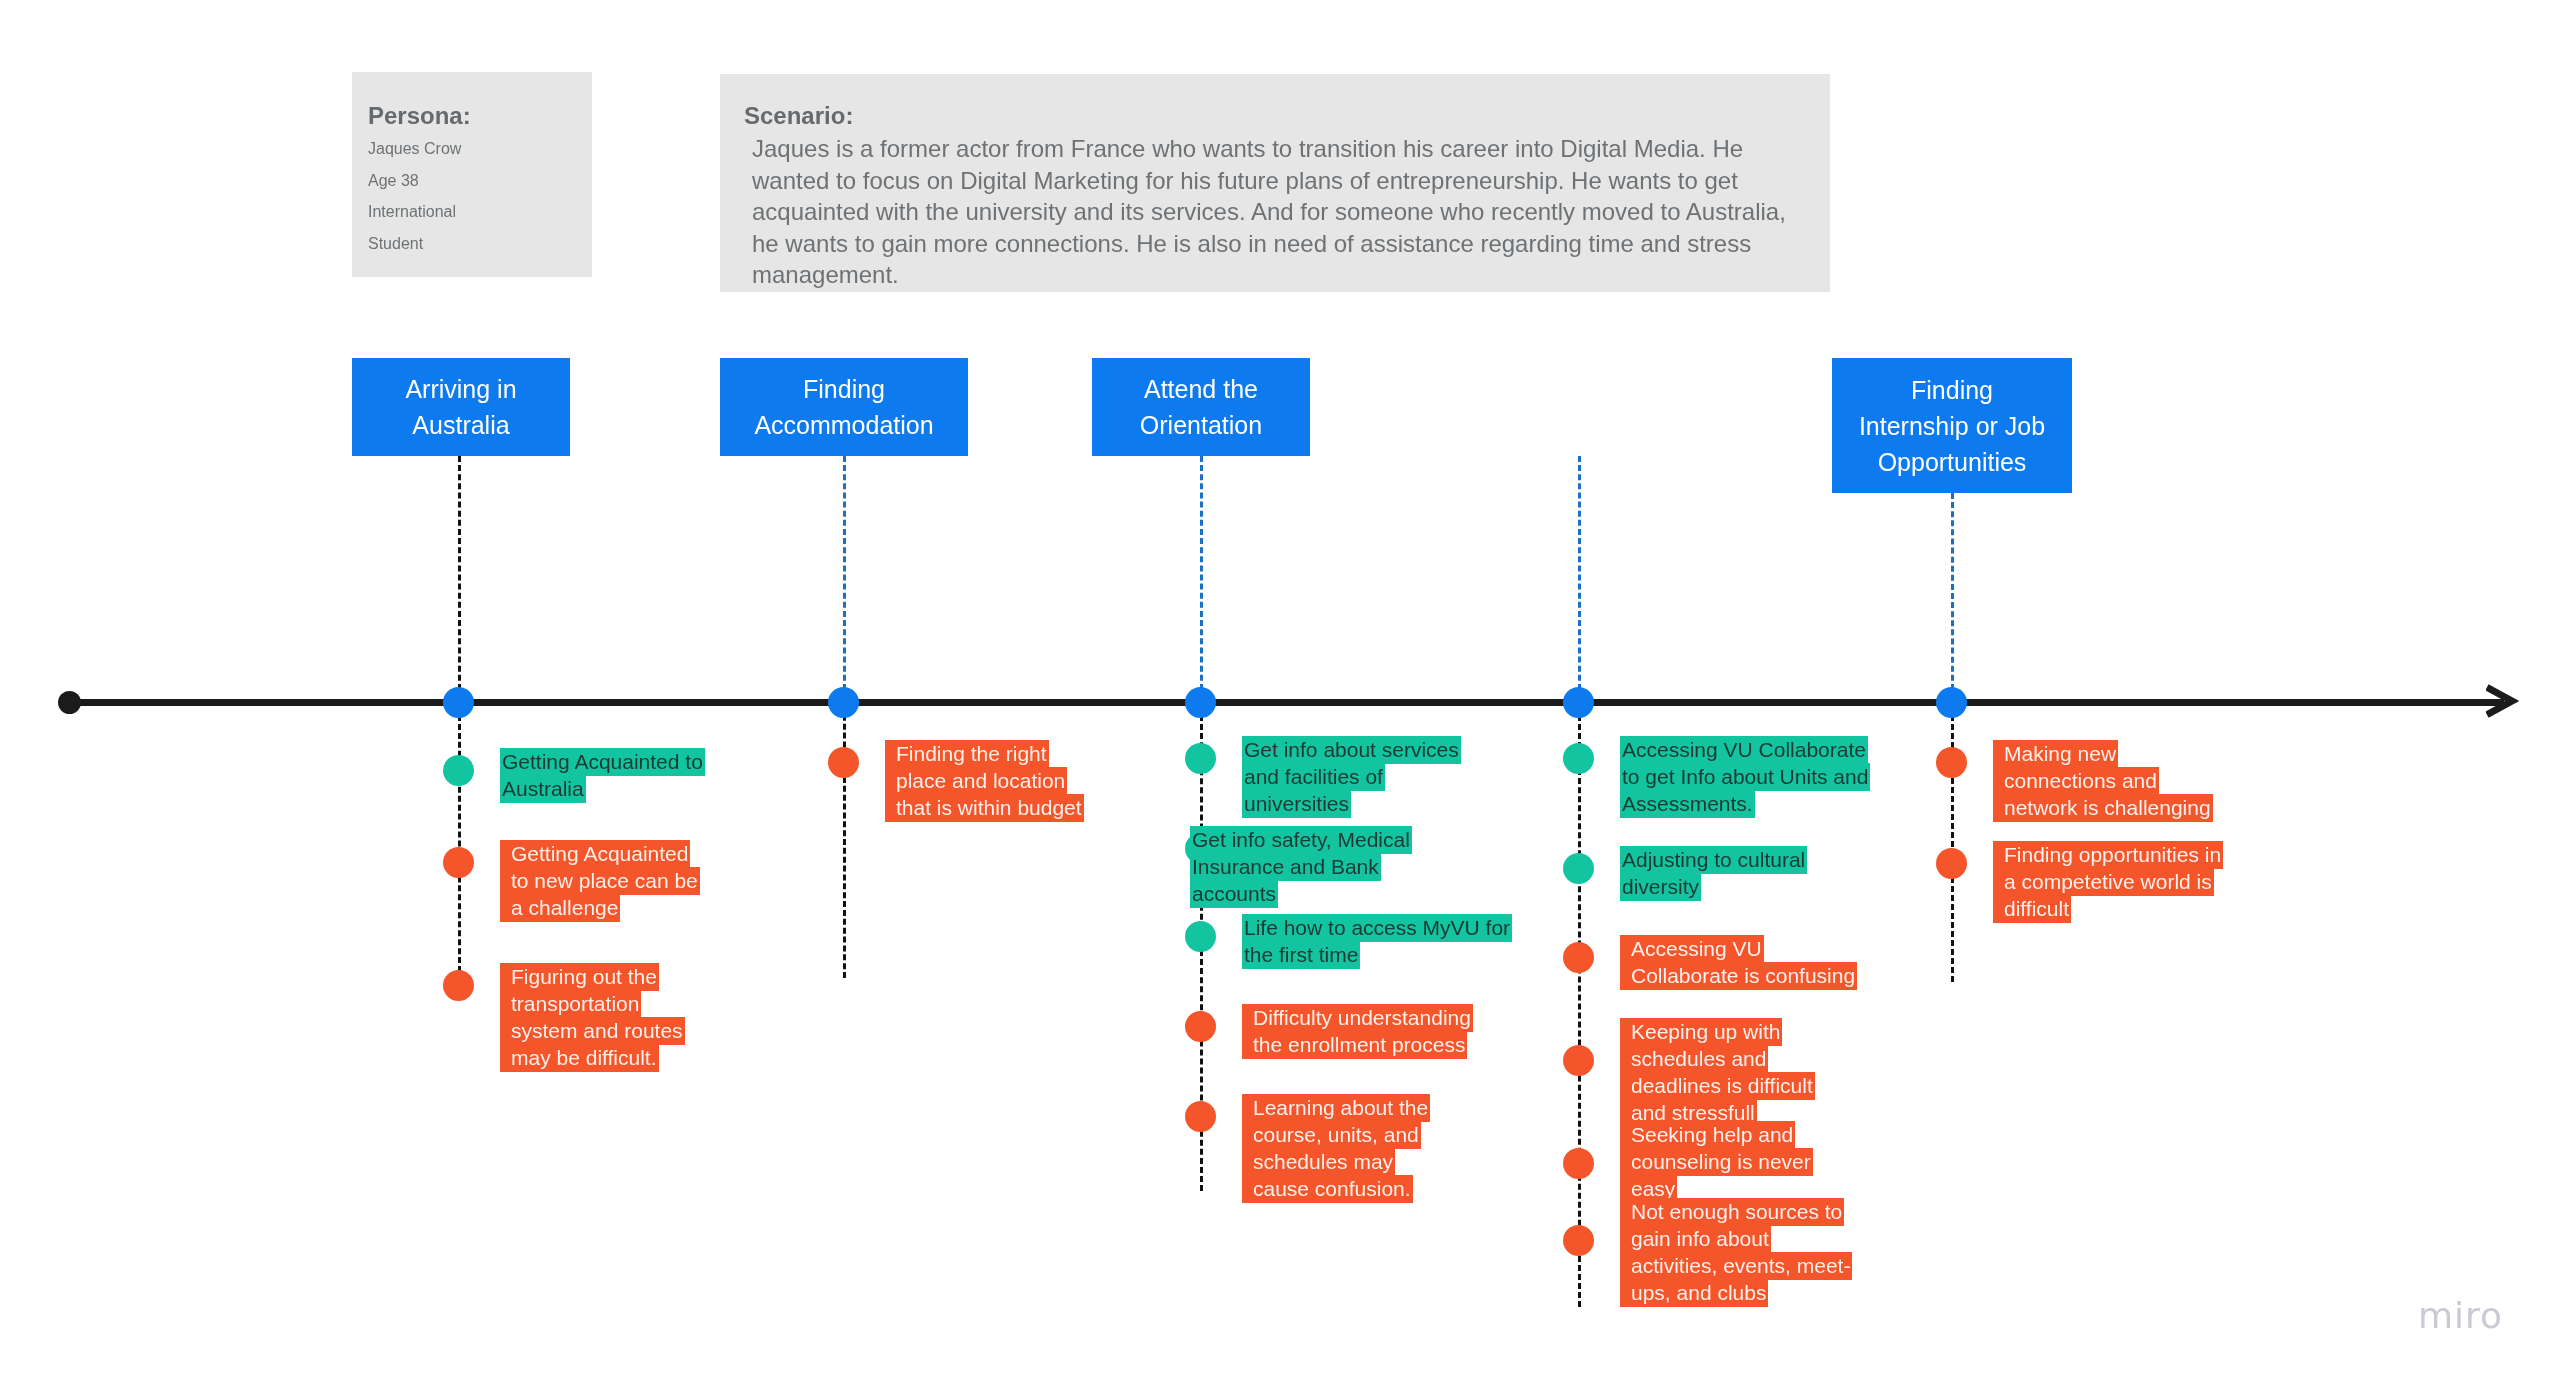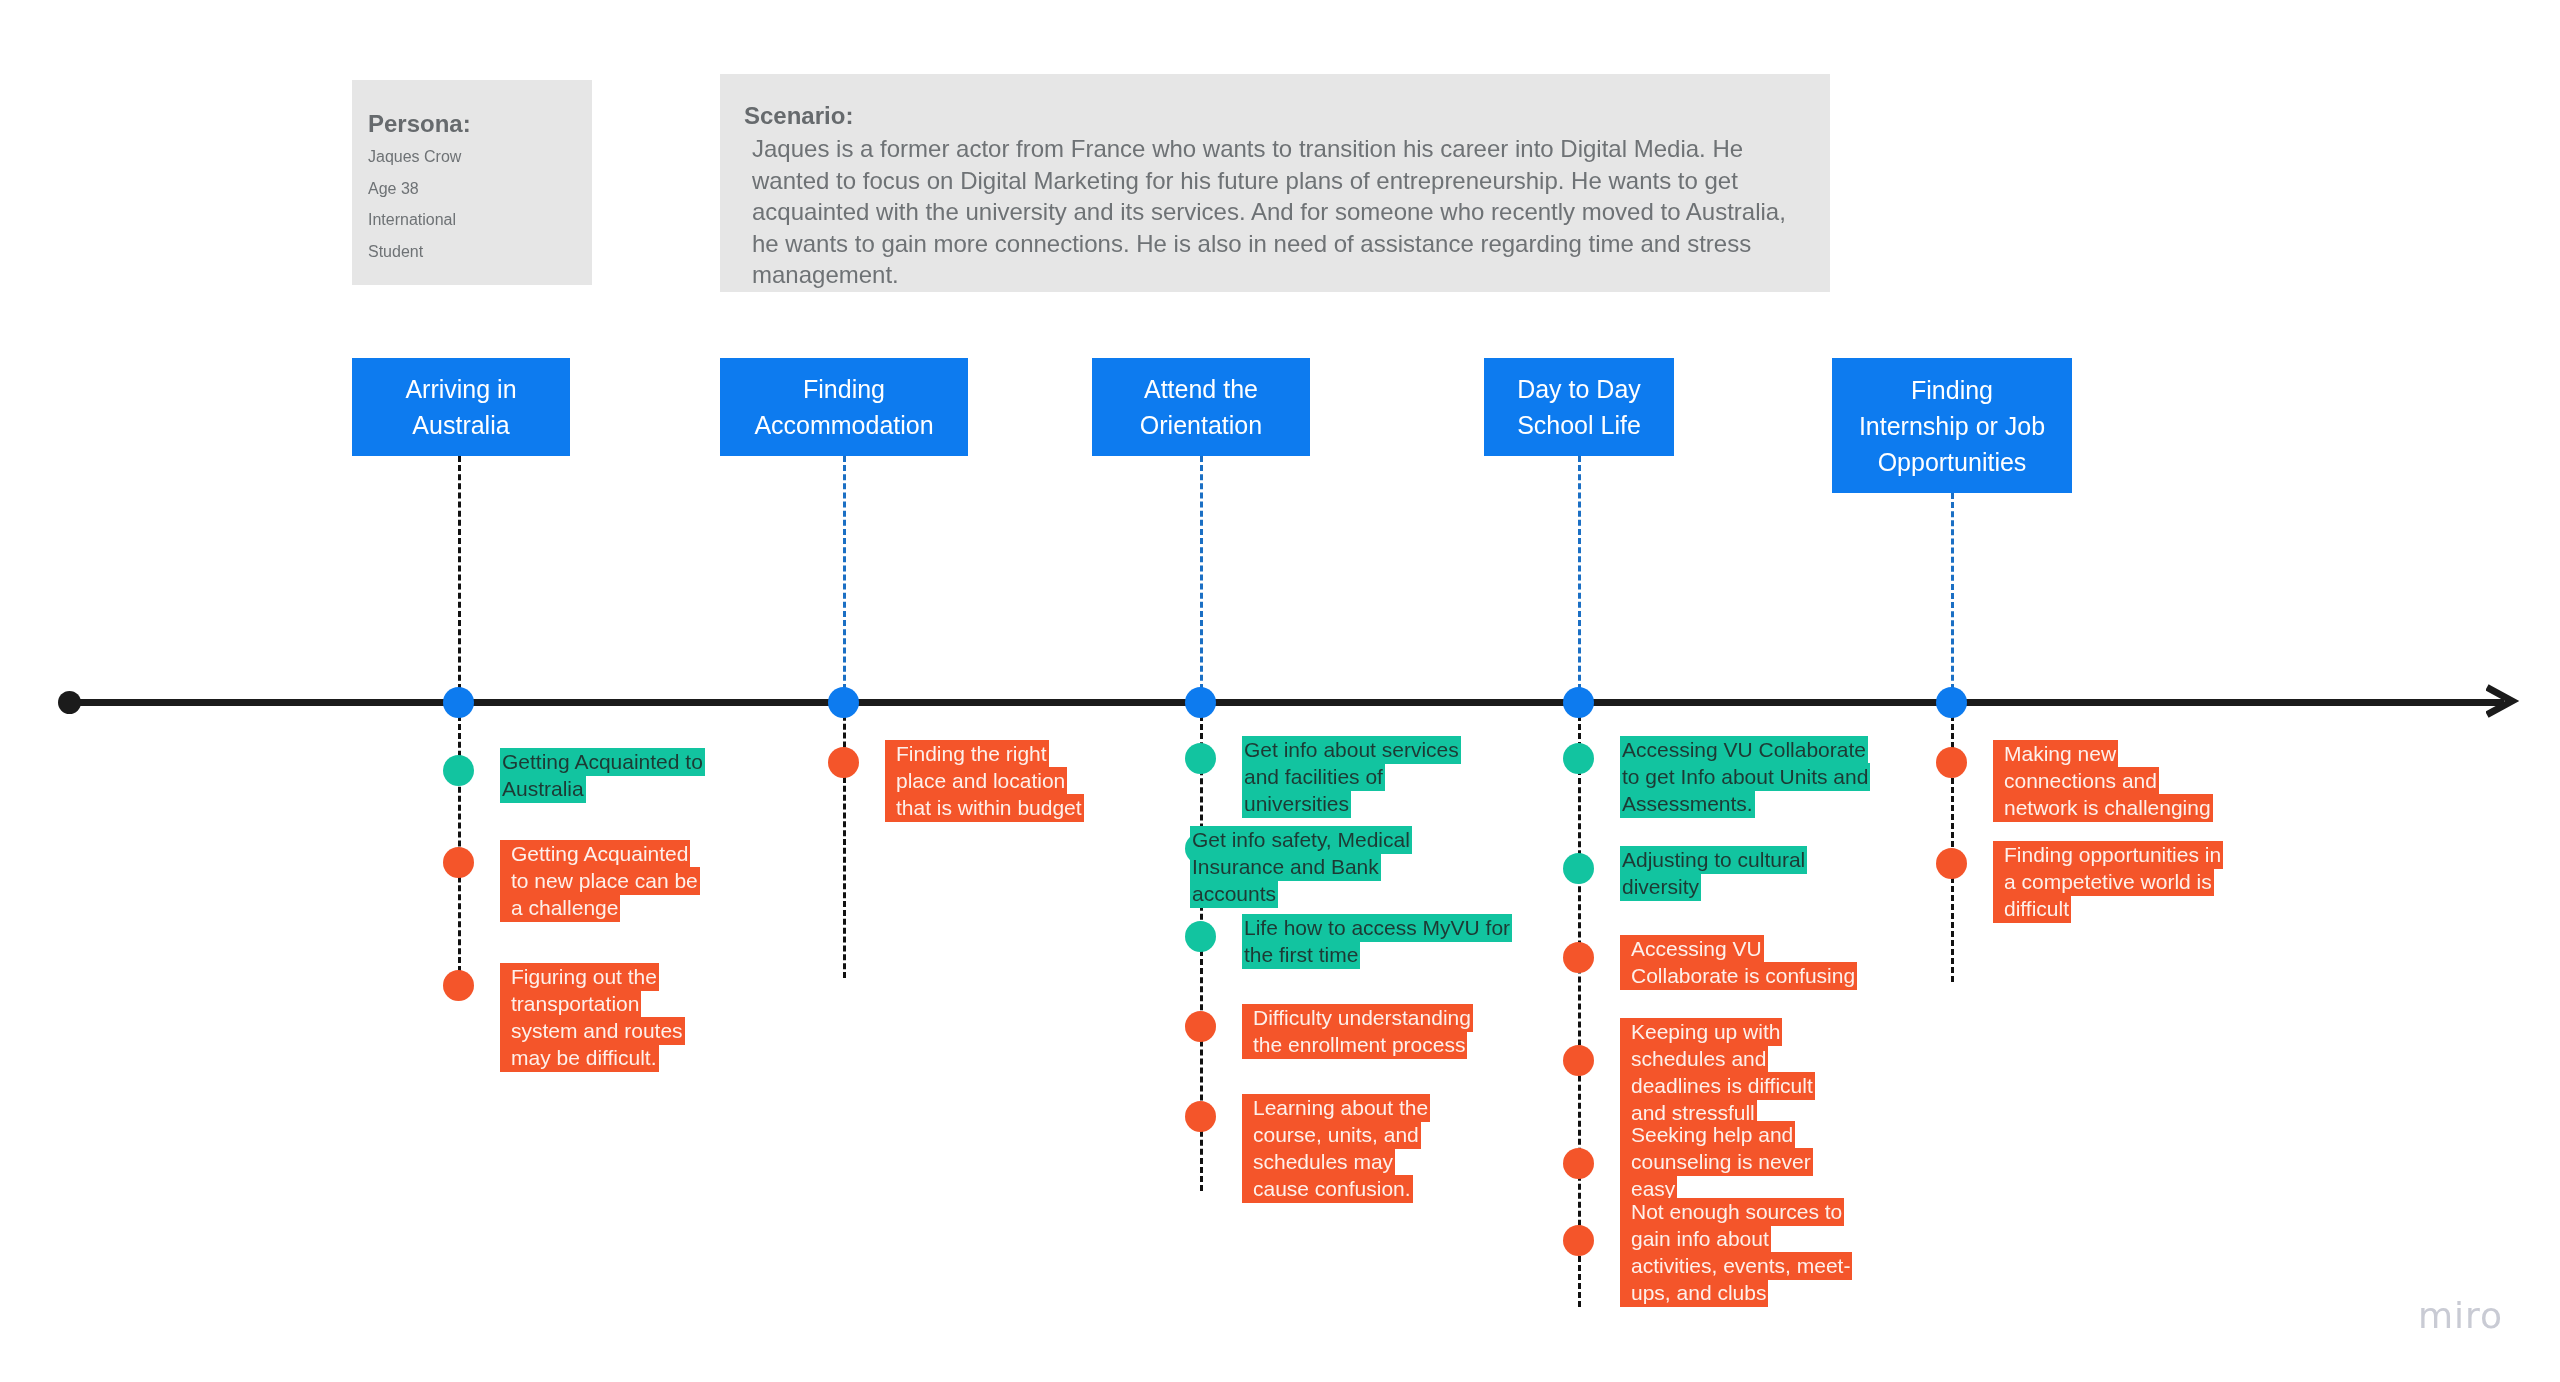"Persona:" #persona-card { top: 80px -> 72px }
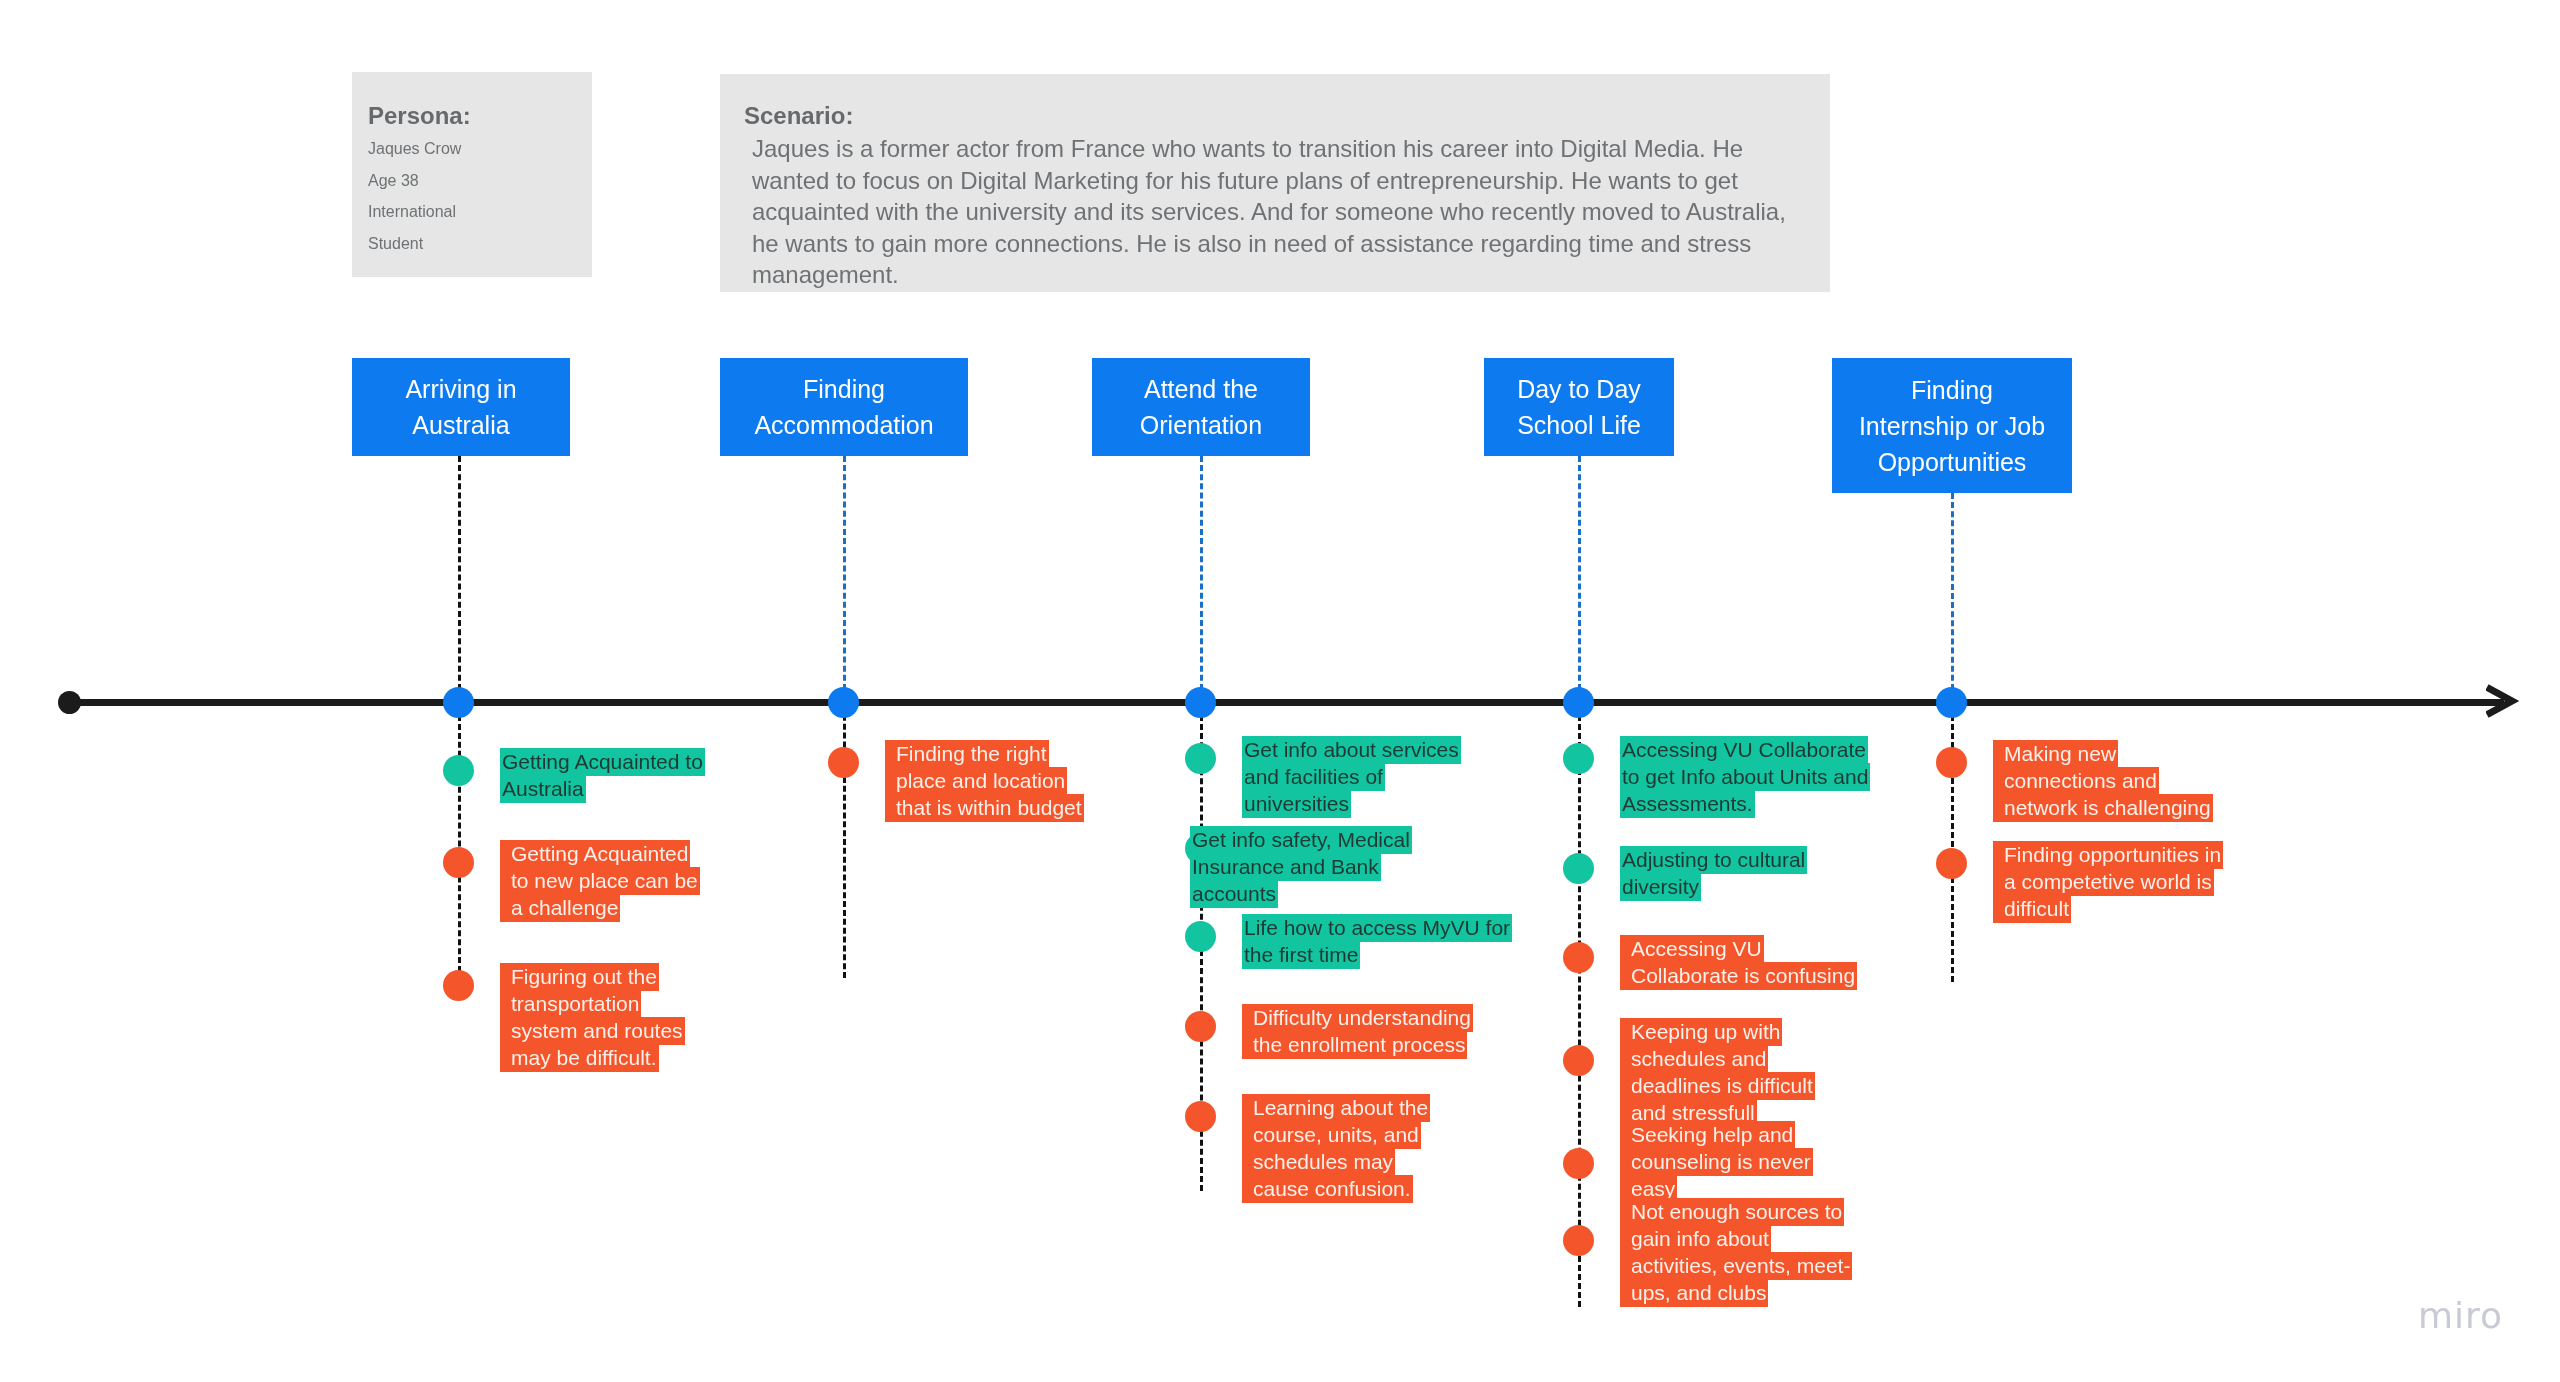"Day to Day" div.stage-box { html: <div> <span>Day to Day School Life</span> </div> -> none }
